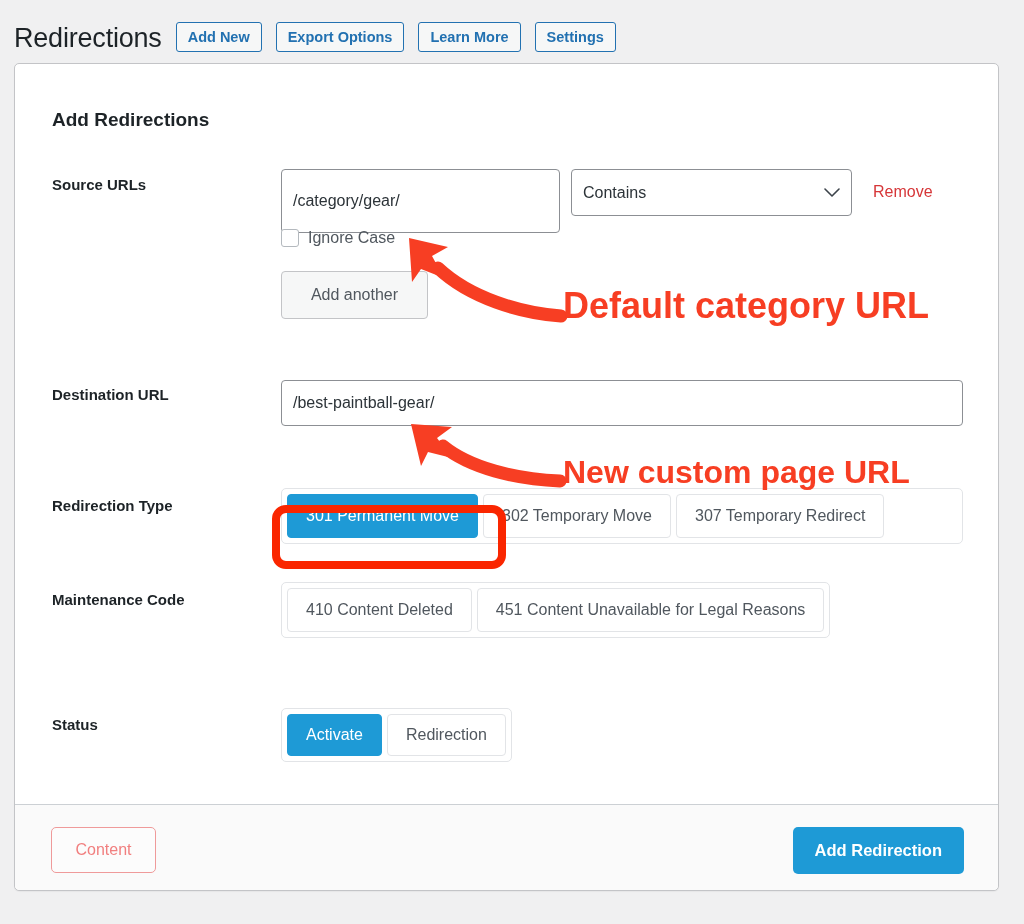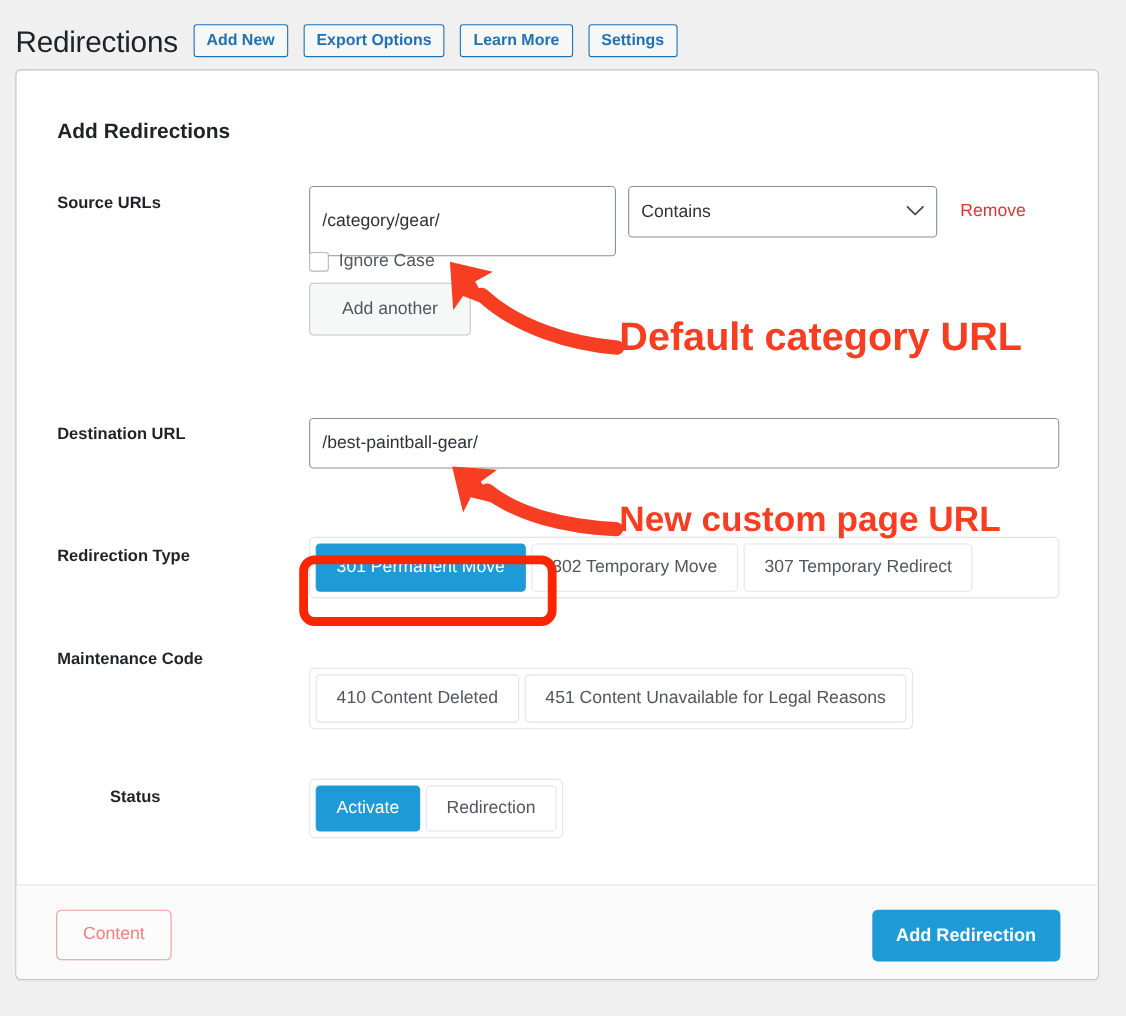"Add another" button.grey-btn { top: 193px -> 207px }
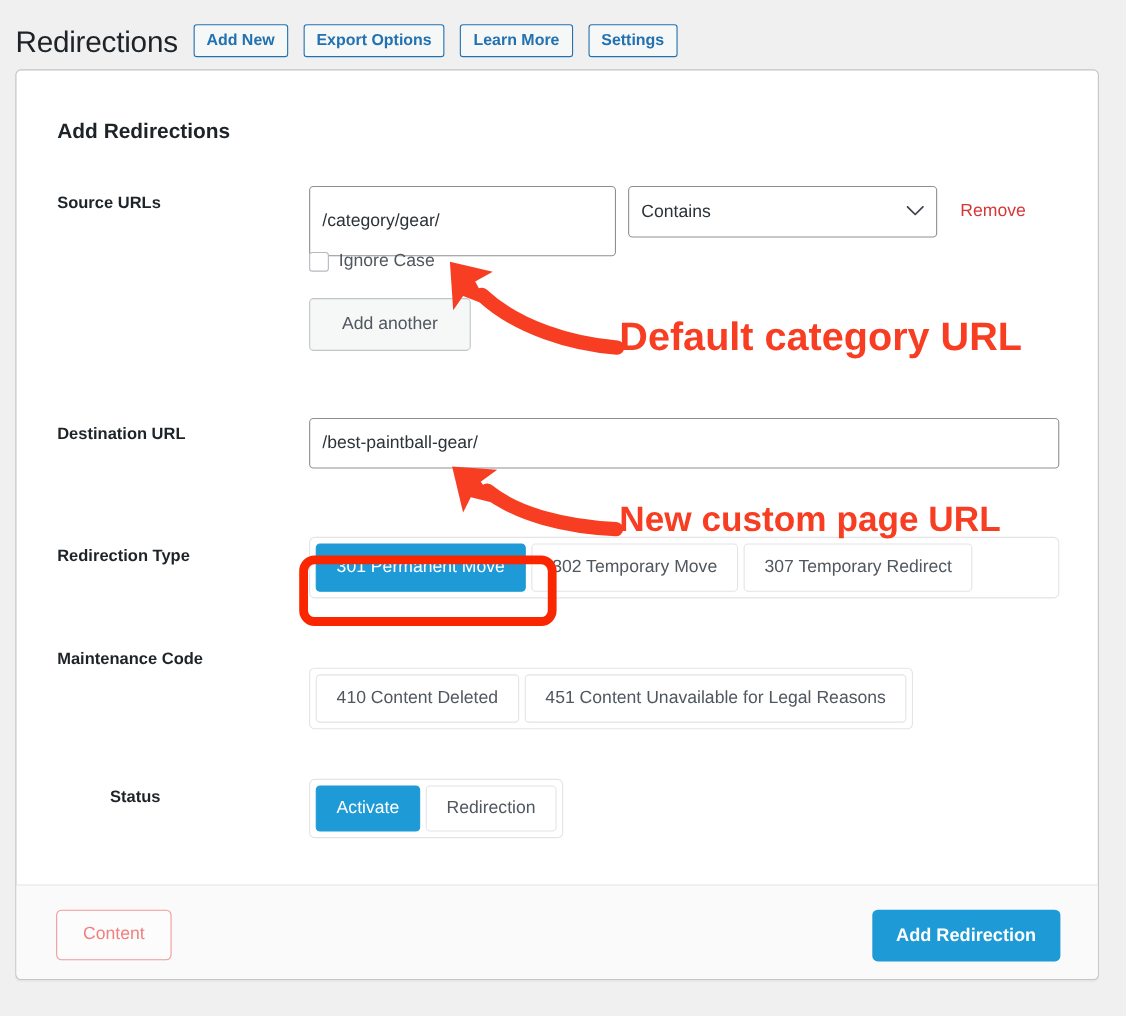"410 Content Deleted" div.seg-group { top: 543px -> 518px }
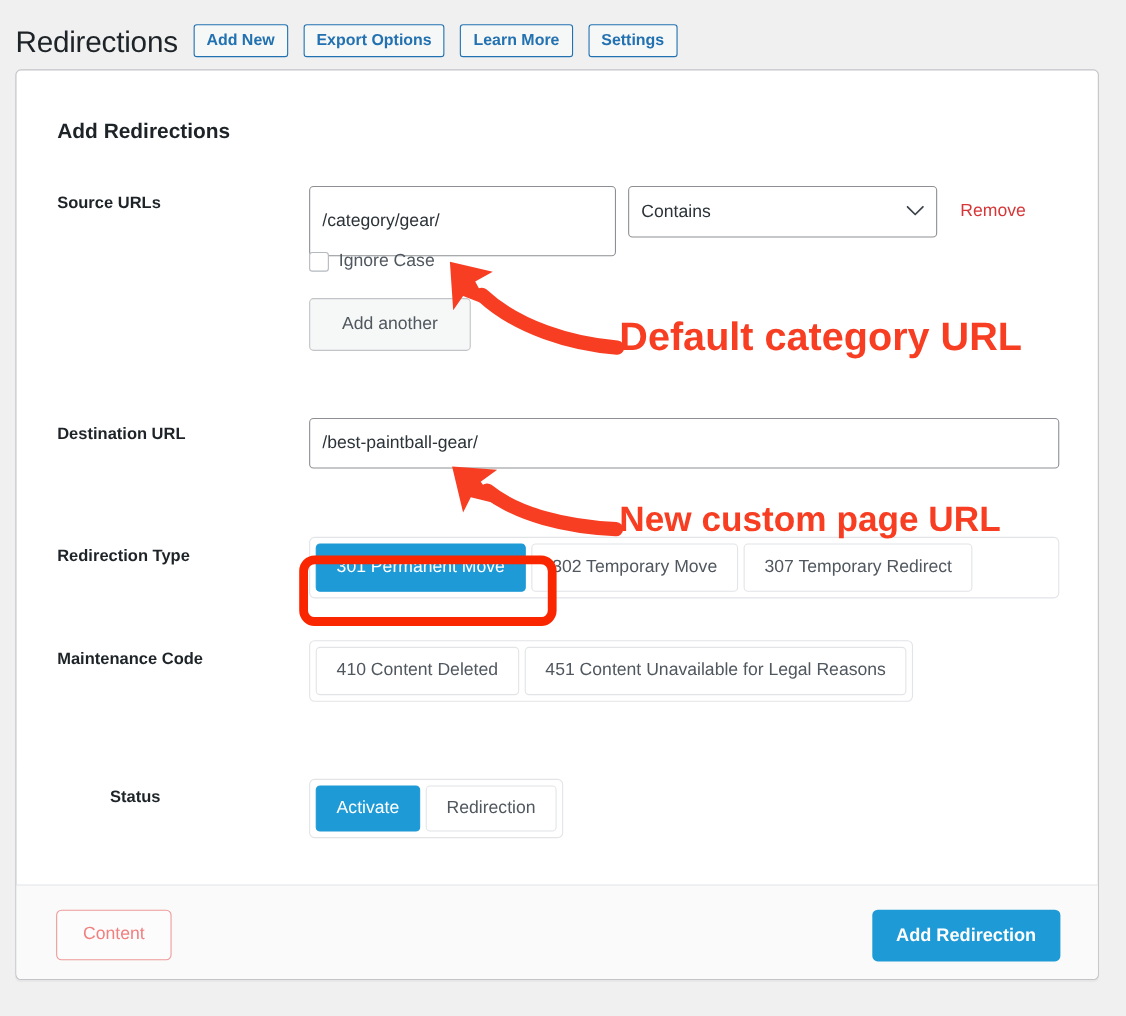"Status" div.row-label { margin-left: 48px -> none }
